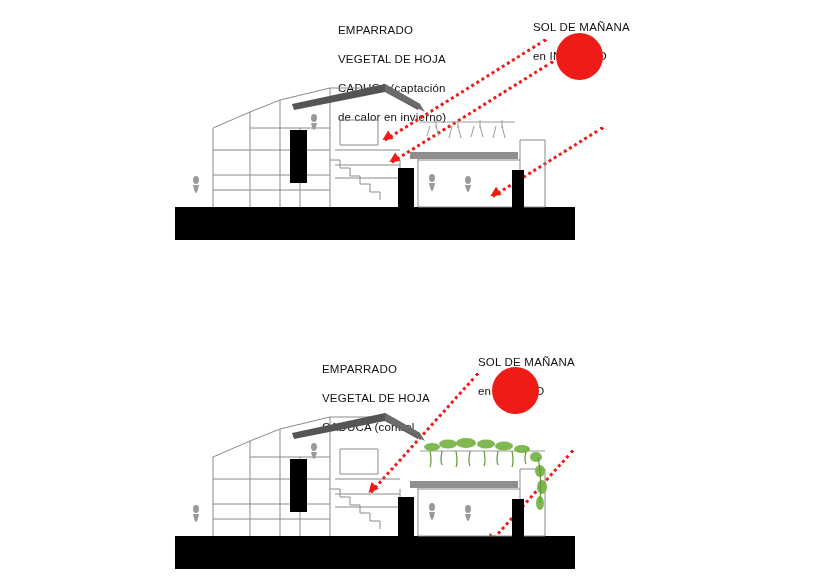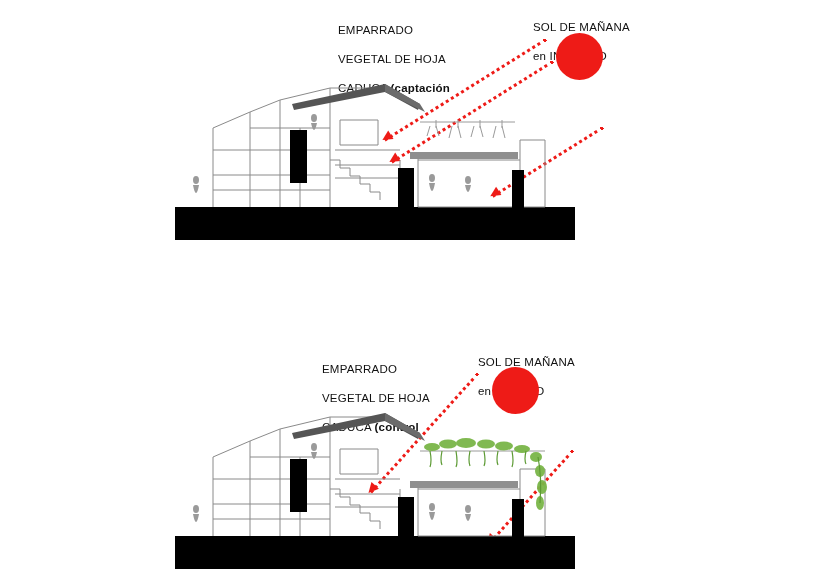"(captación" .label .bold { font-weight: bold -> normal }
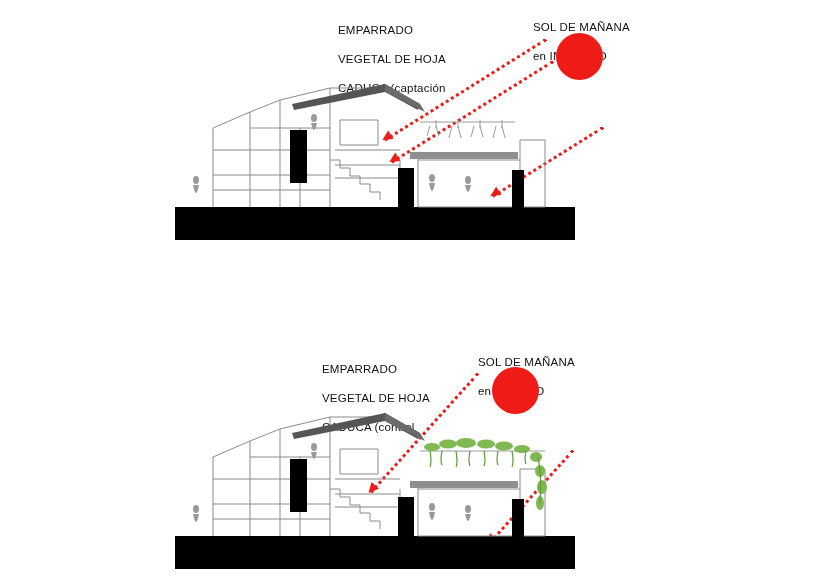"de calor en invierno)" div.bold { html: none -> <div>de calor en invierno)</div> }
